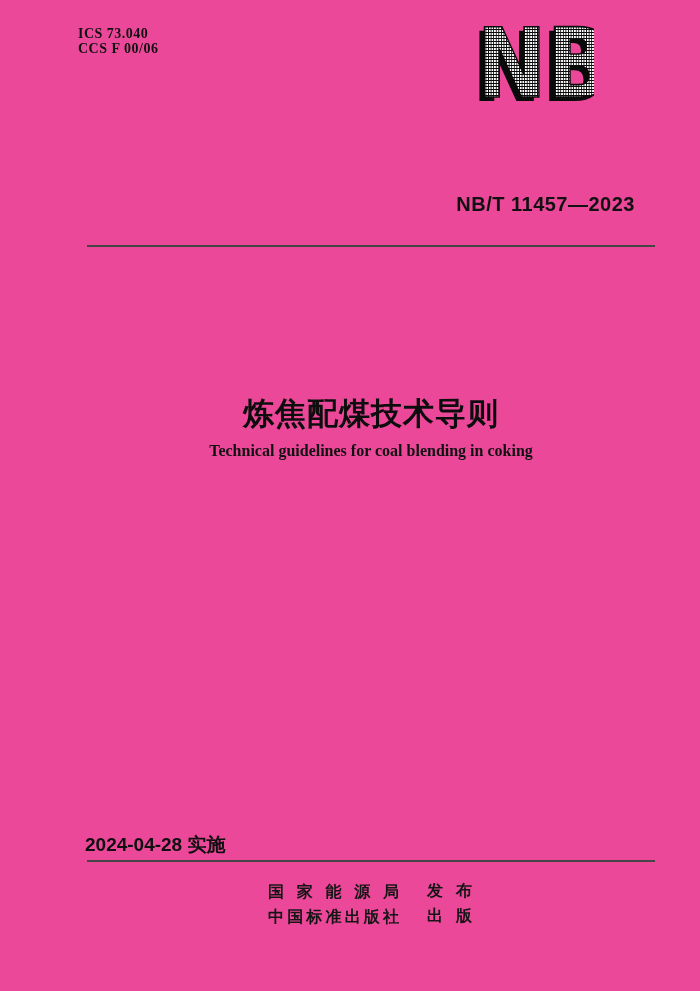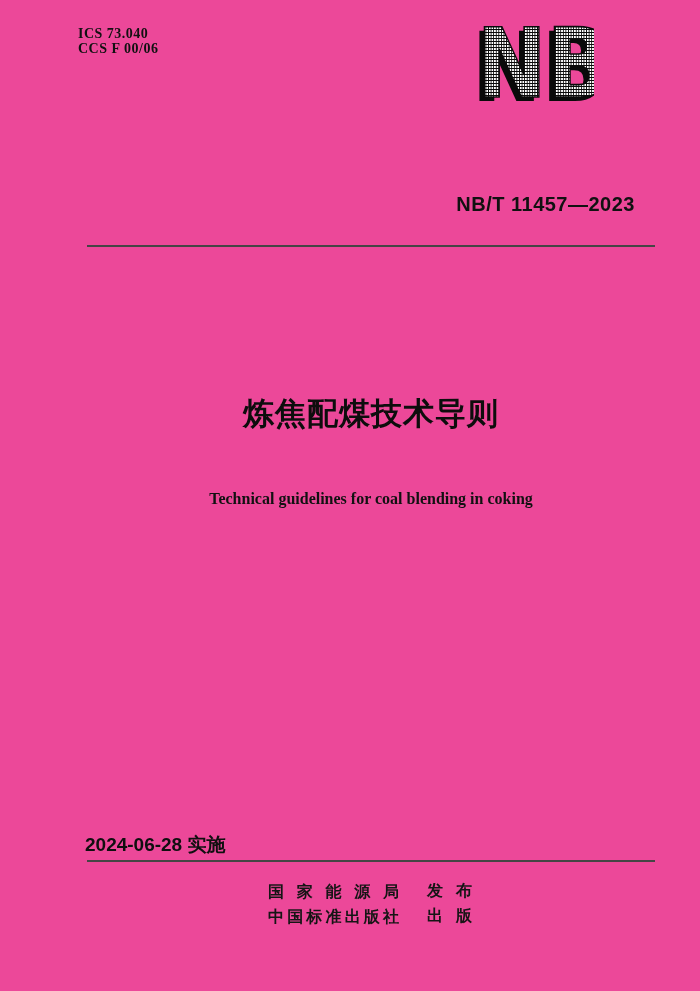"Technical guidelines for coal blending" .en-title { margin-top: 48px -> none }
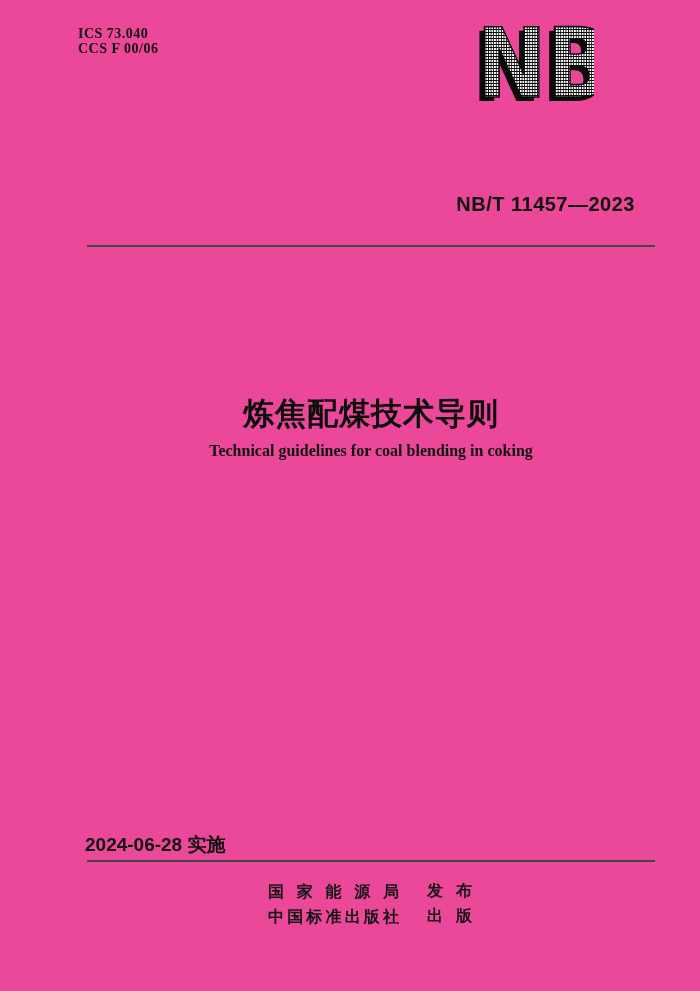"2024-06-28 实施" span { text: 2024-06-28 -> 2024-04-28 }
